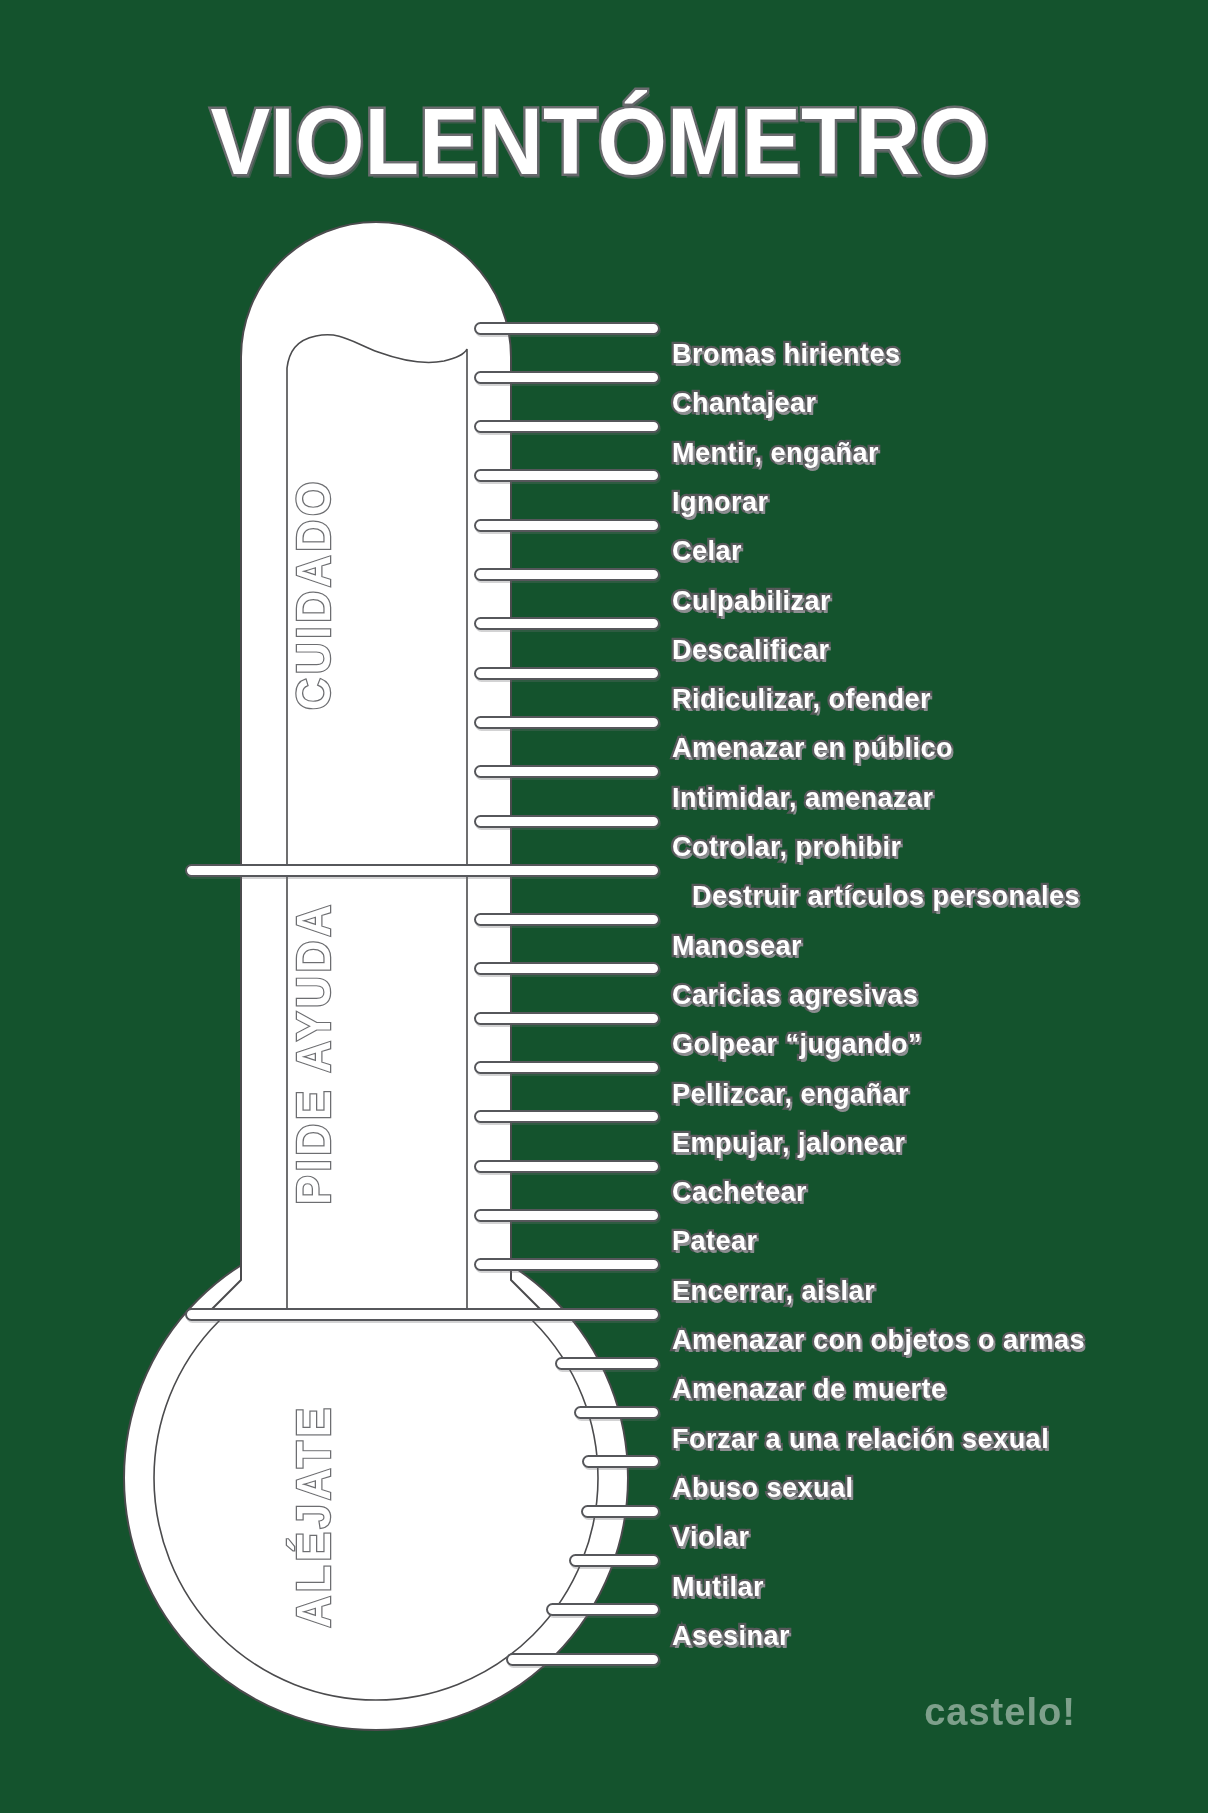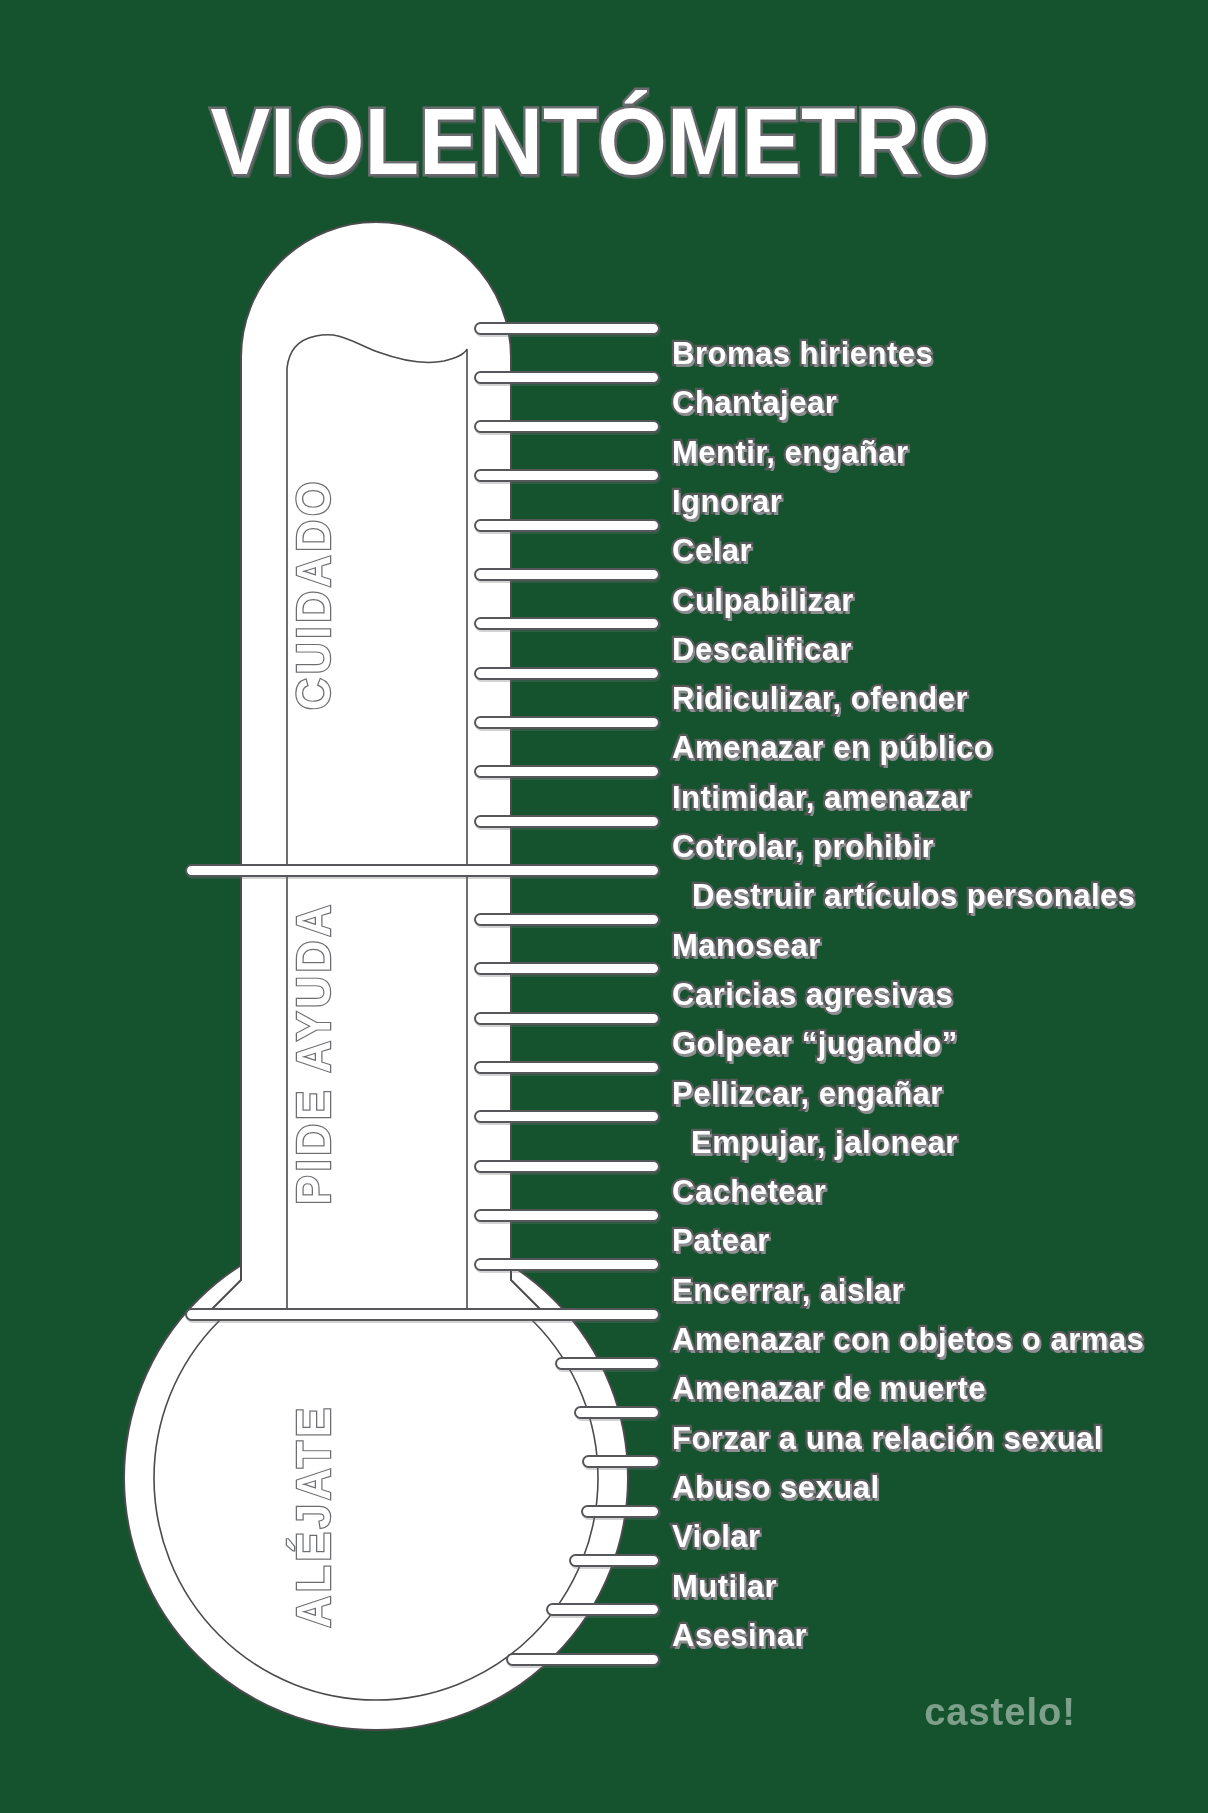"Bromas hirientes" .item-label { font-size: 31px -> 27px }
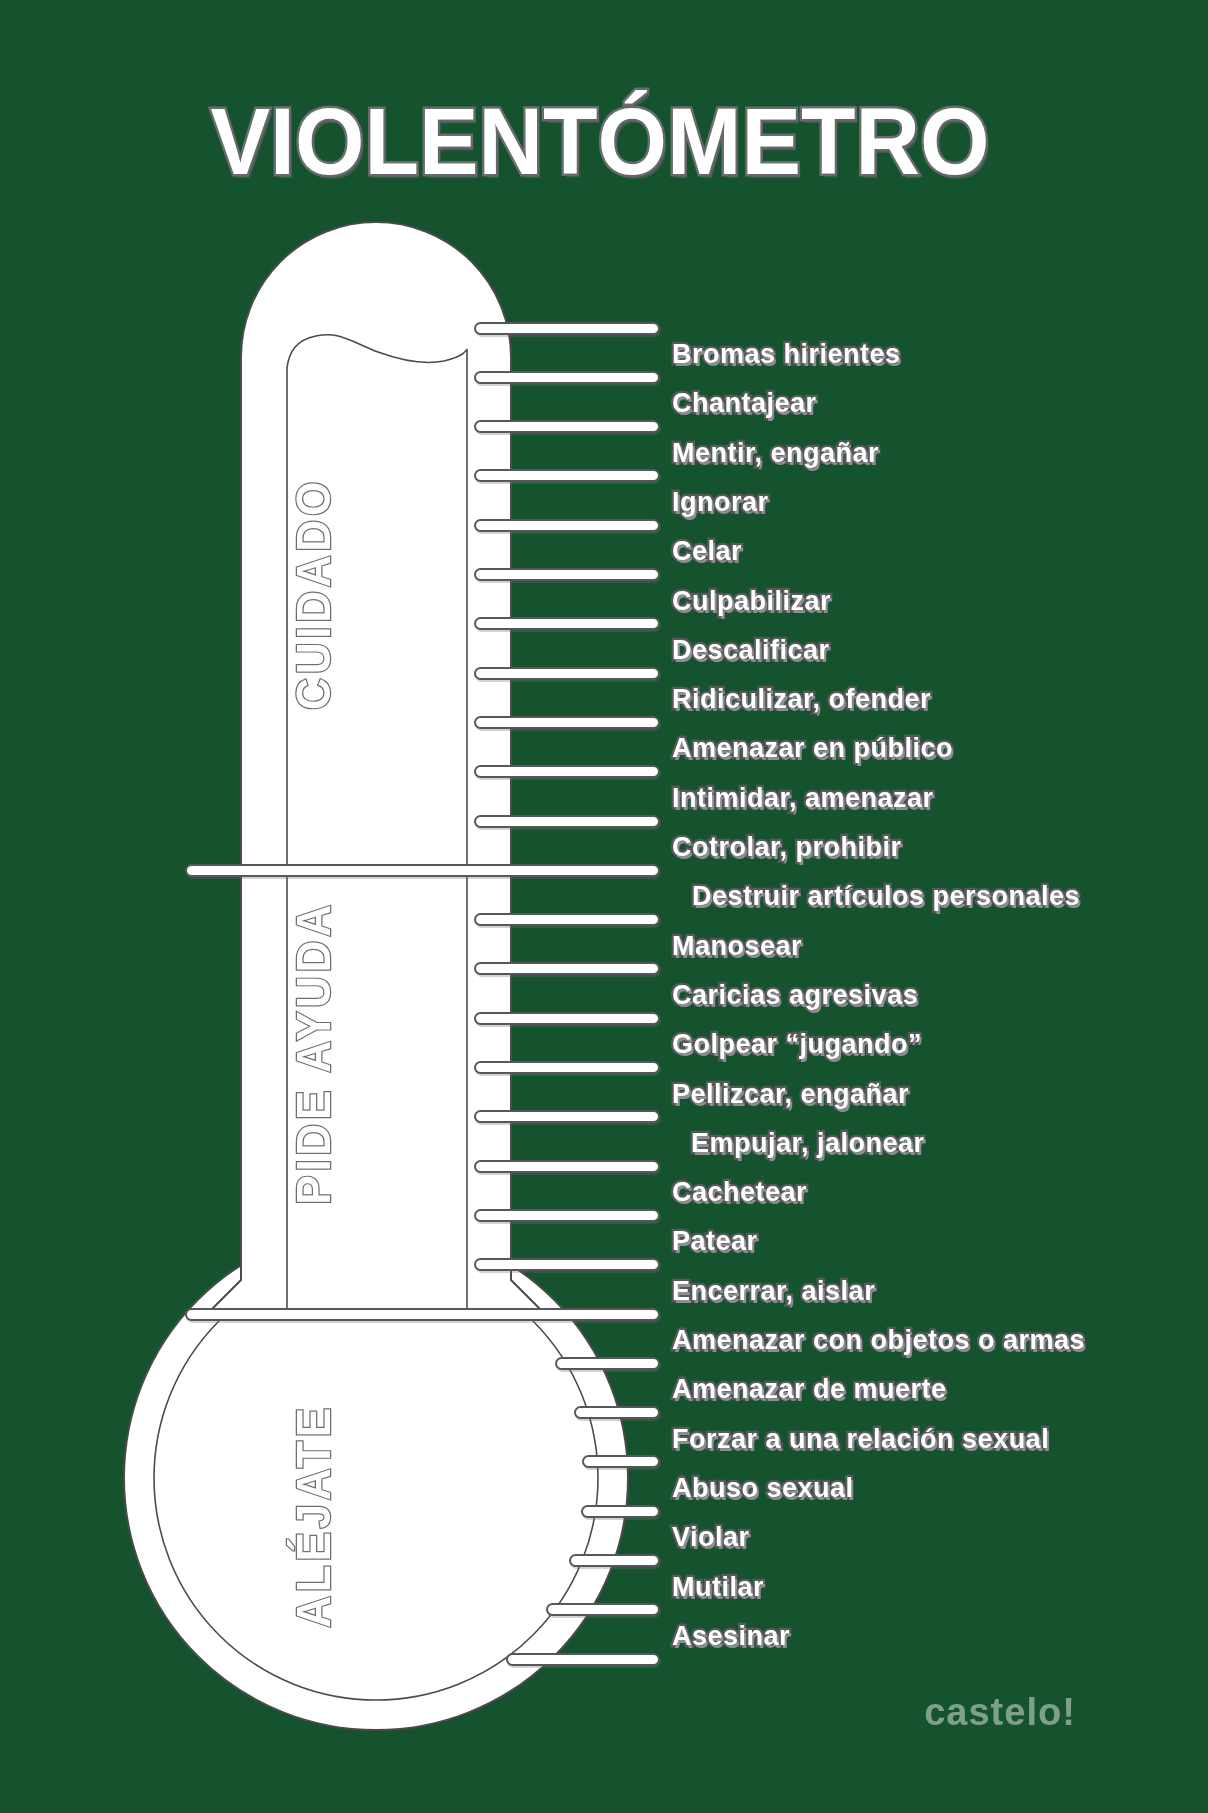"Empujar, jalonear" div.item-label { margin-left: 19px -> none }
